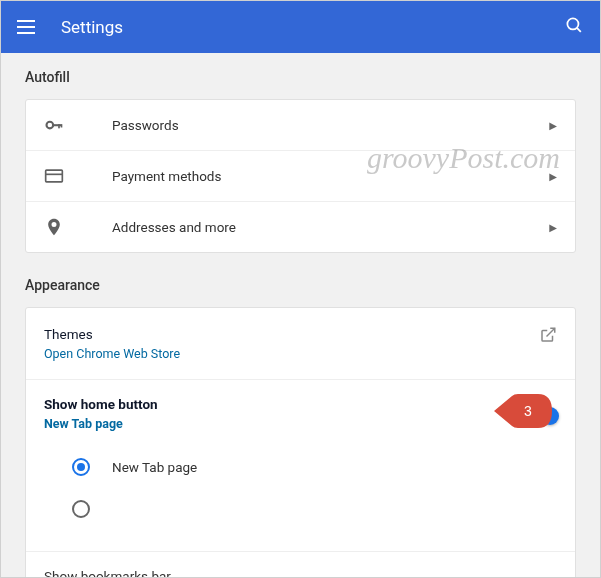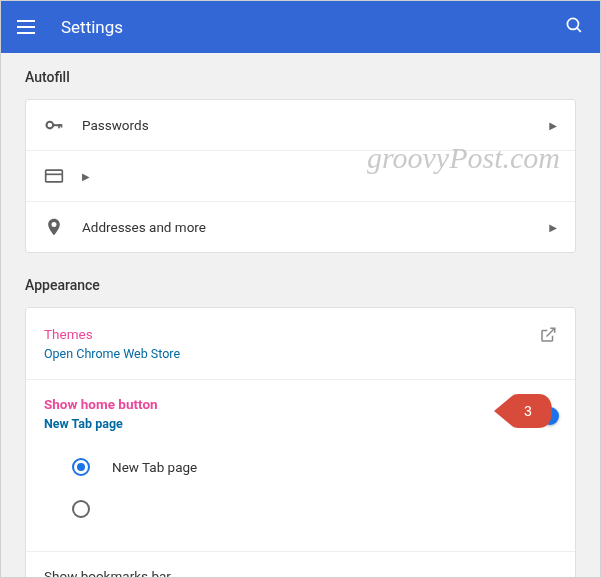"Passwords" .row-label { margin-left: none -> 30px }
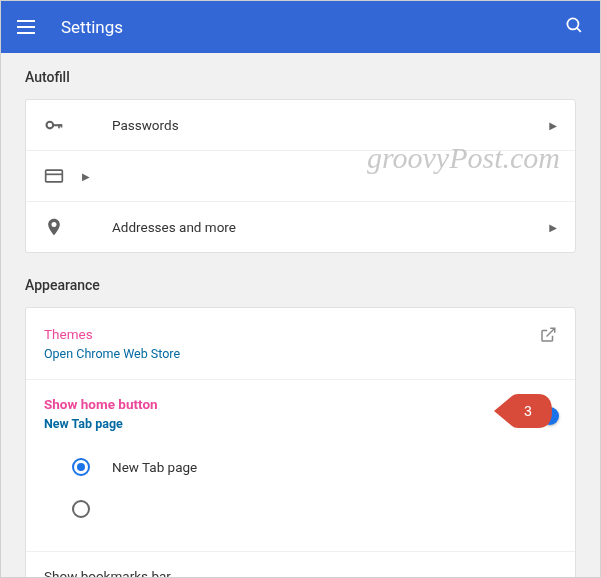"Payment methods" div.row-label { html: none -> <div>Payment methods</div> }
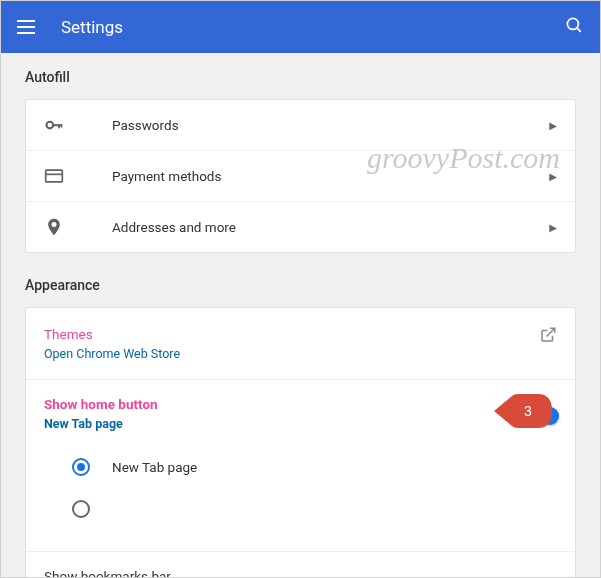"Themes" .themes-title { color: #ec4899 -> #0f172a }
